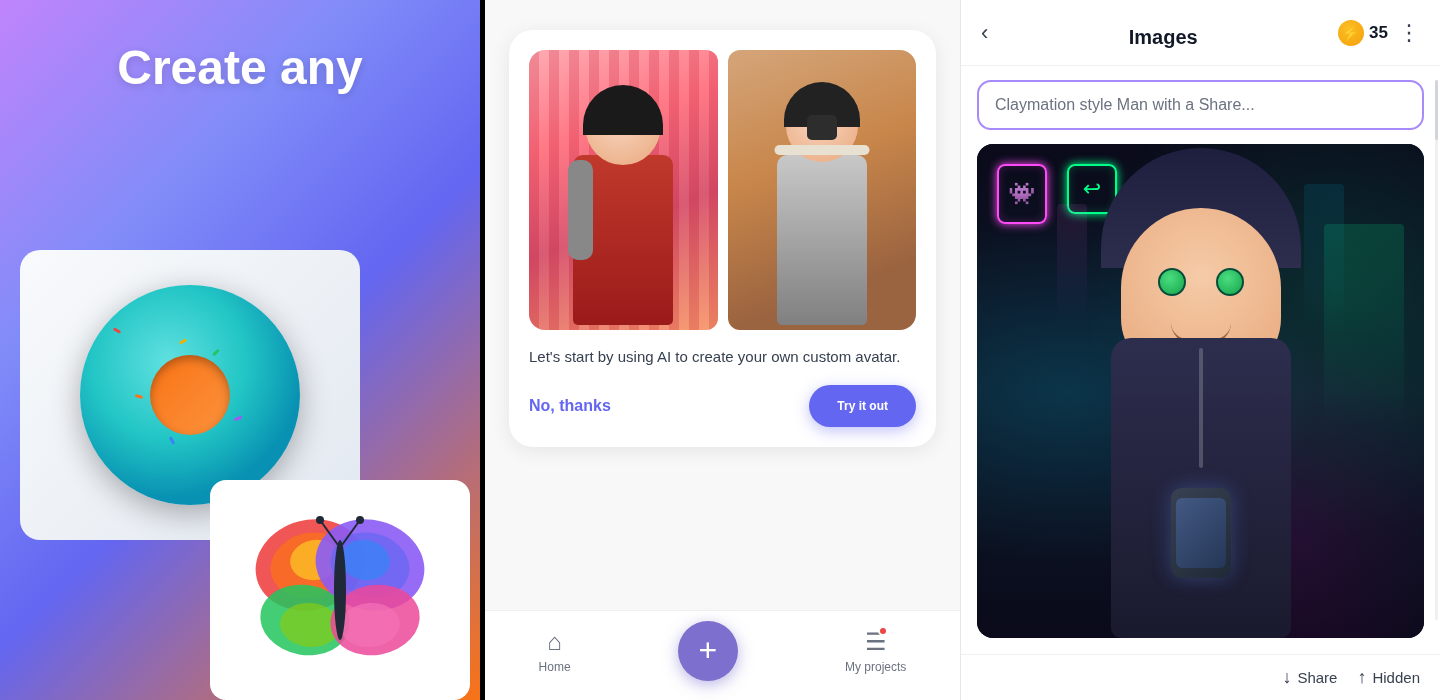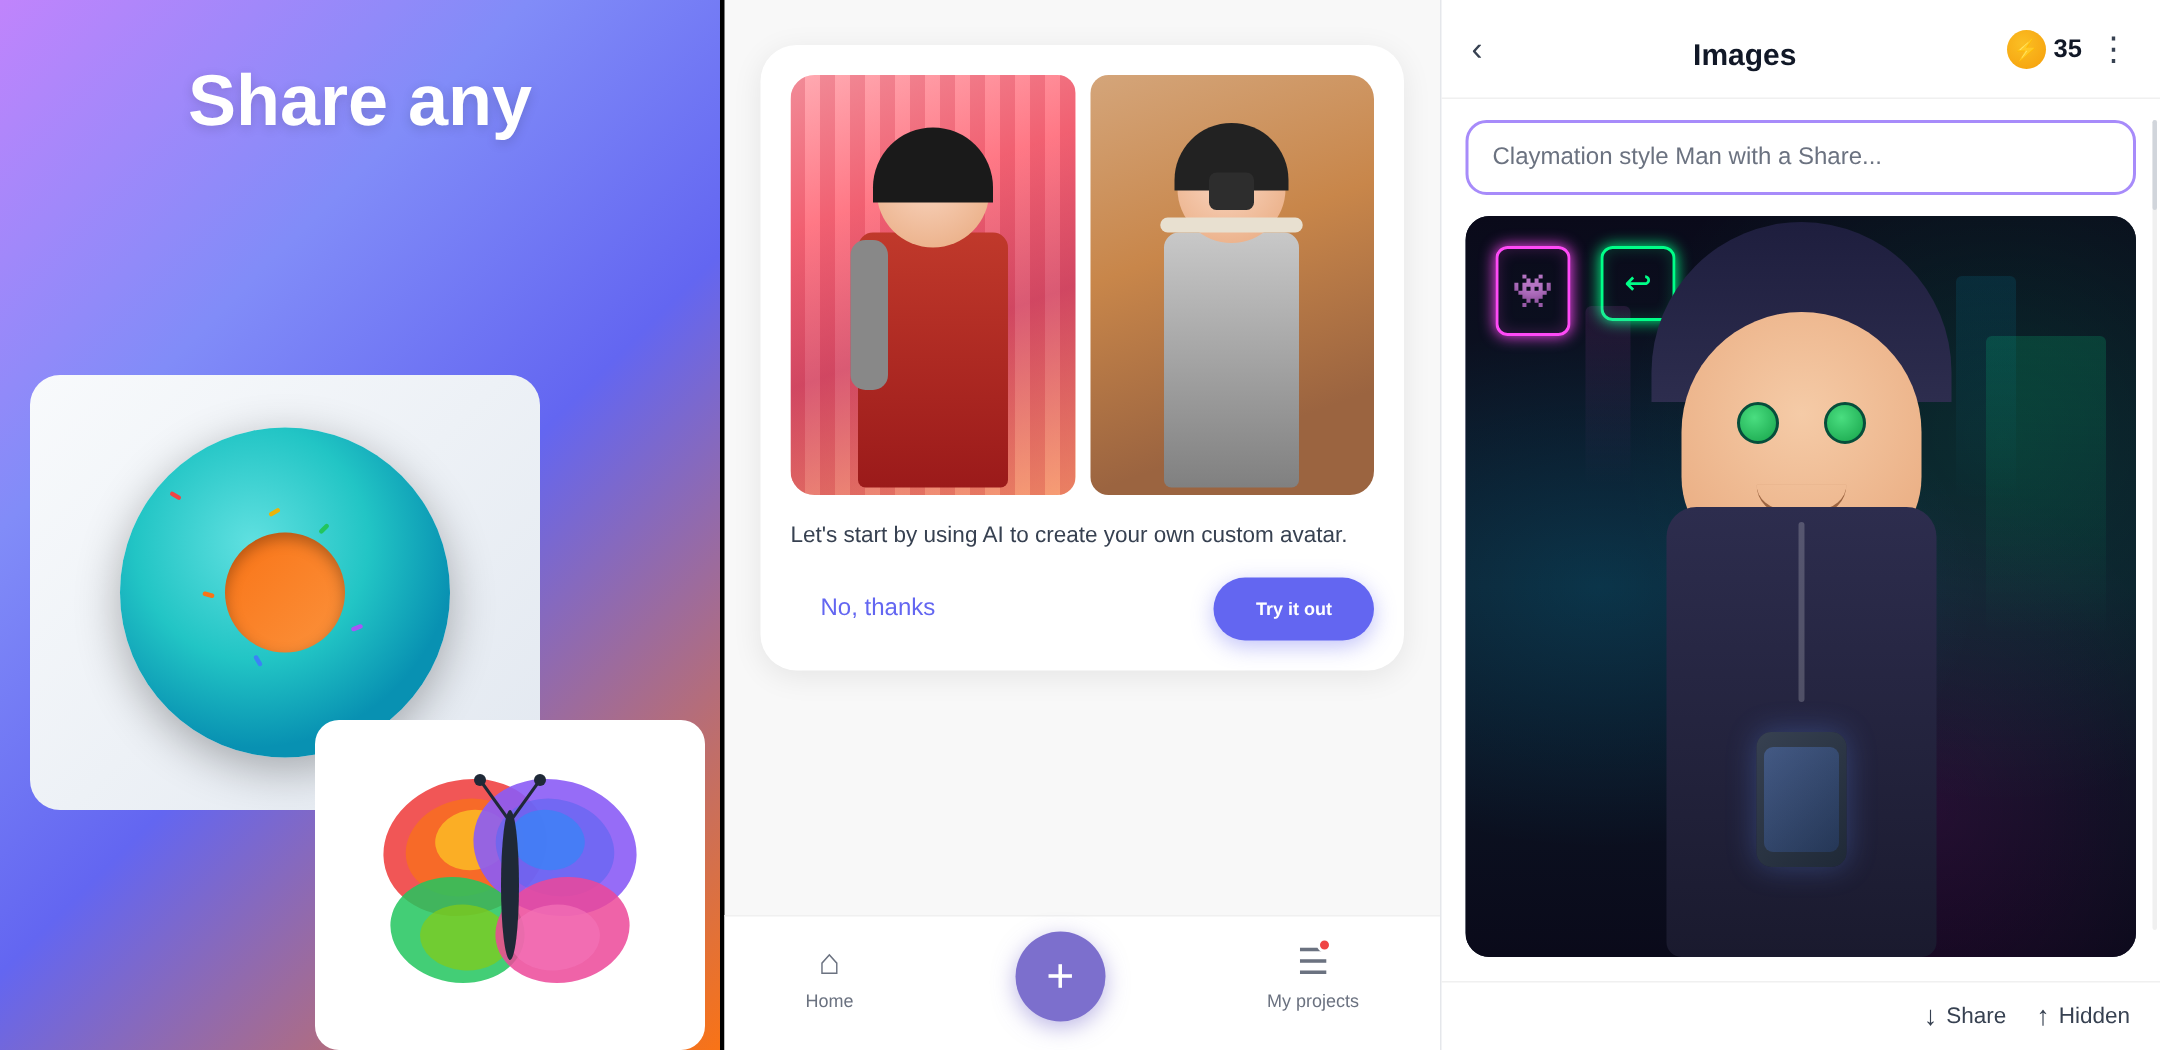"Share any" span { text: Share -> Create }
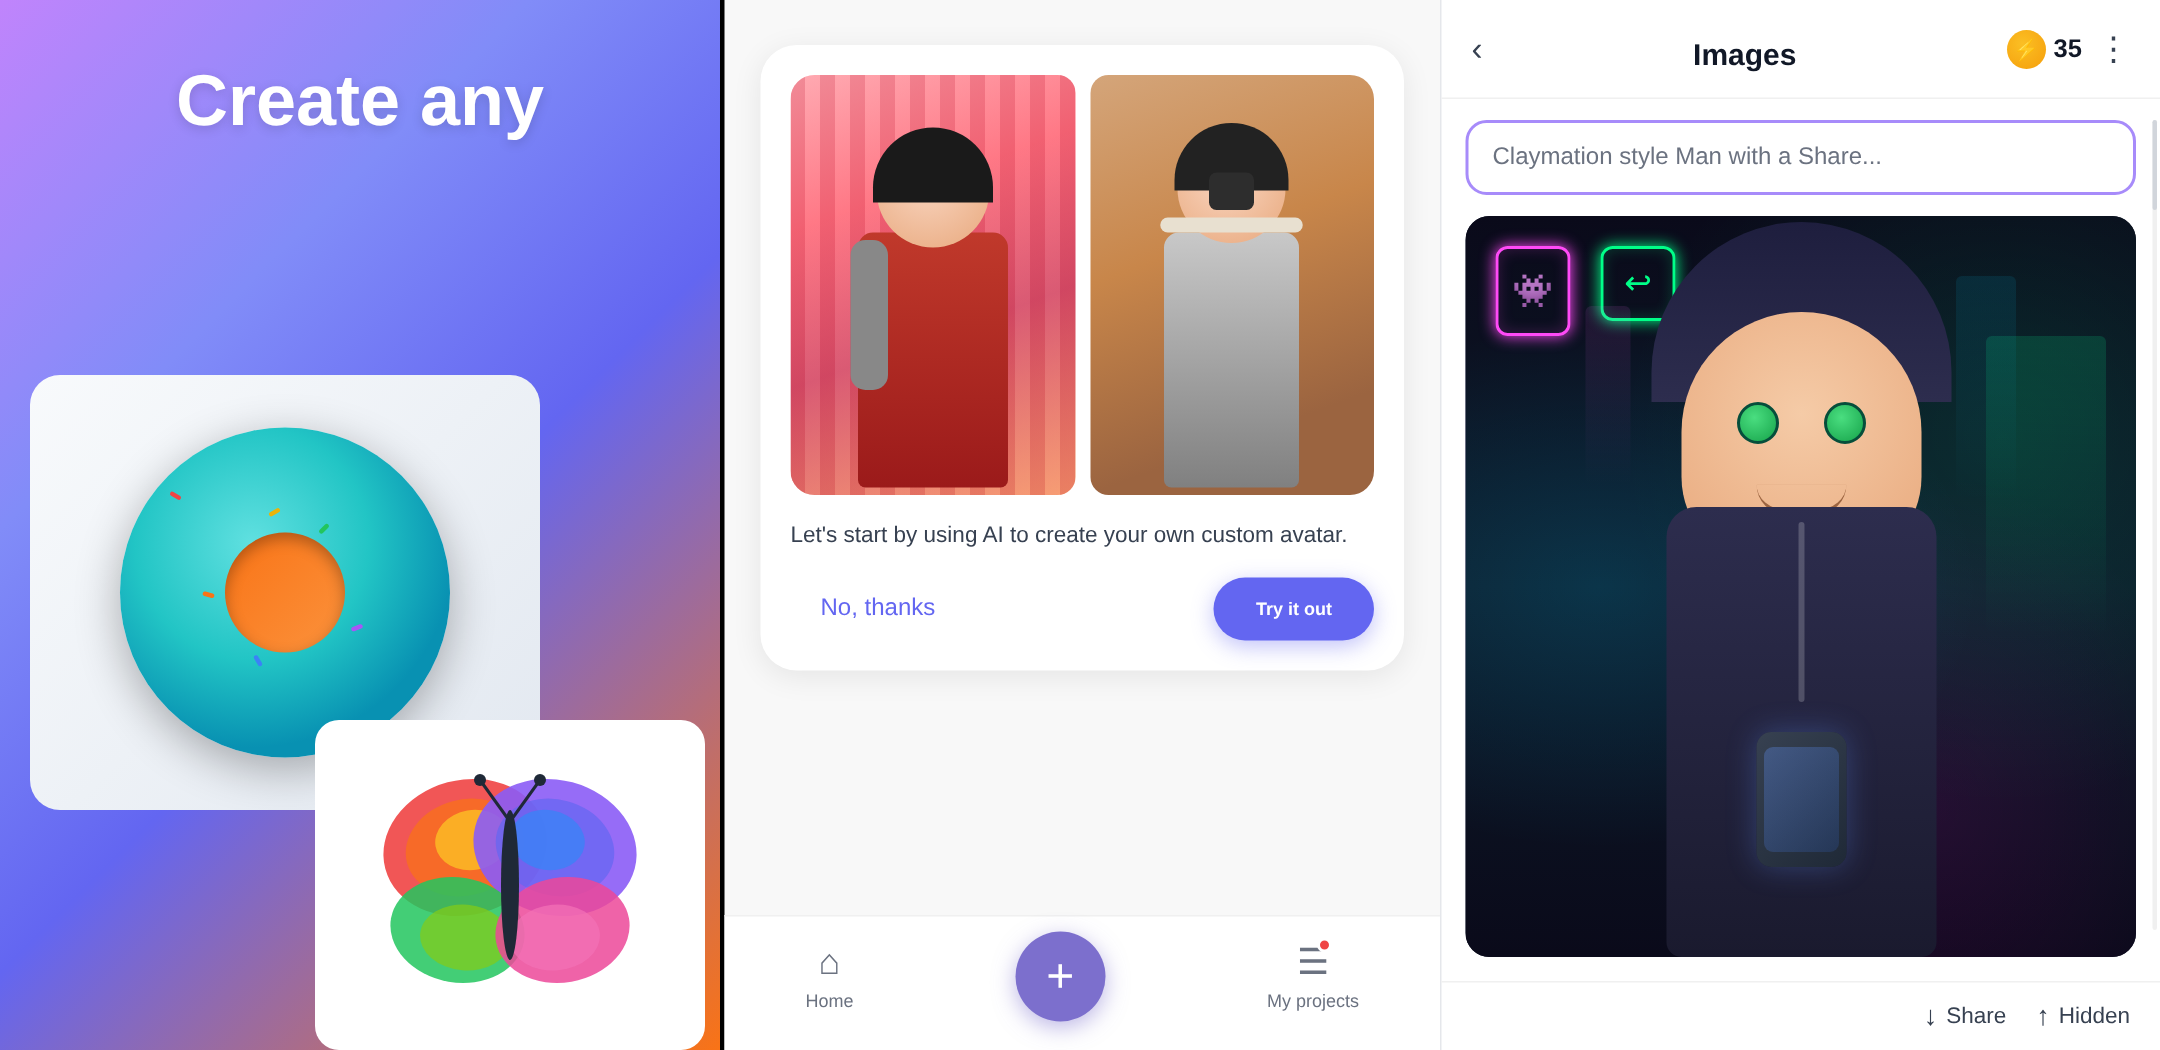"Let's start by using AI" .panel-2 { border-left: 3px solid #000000 -> 5px solid #000000 }
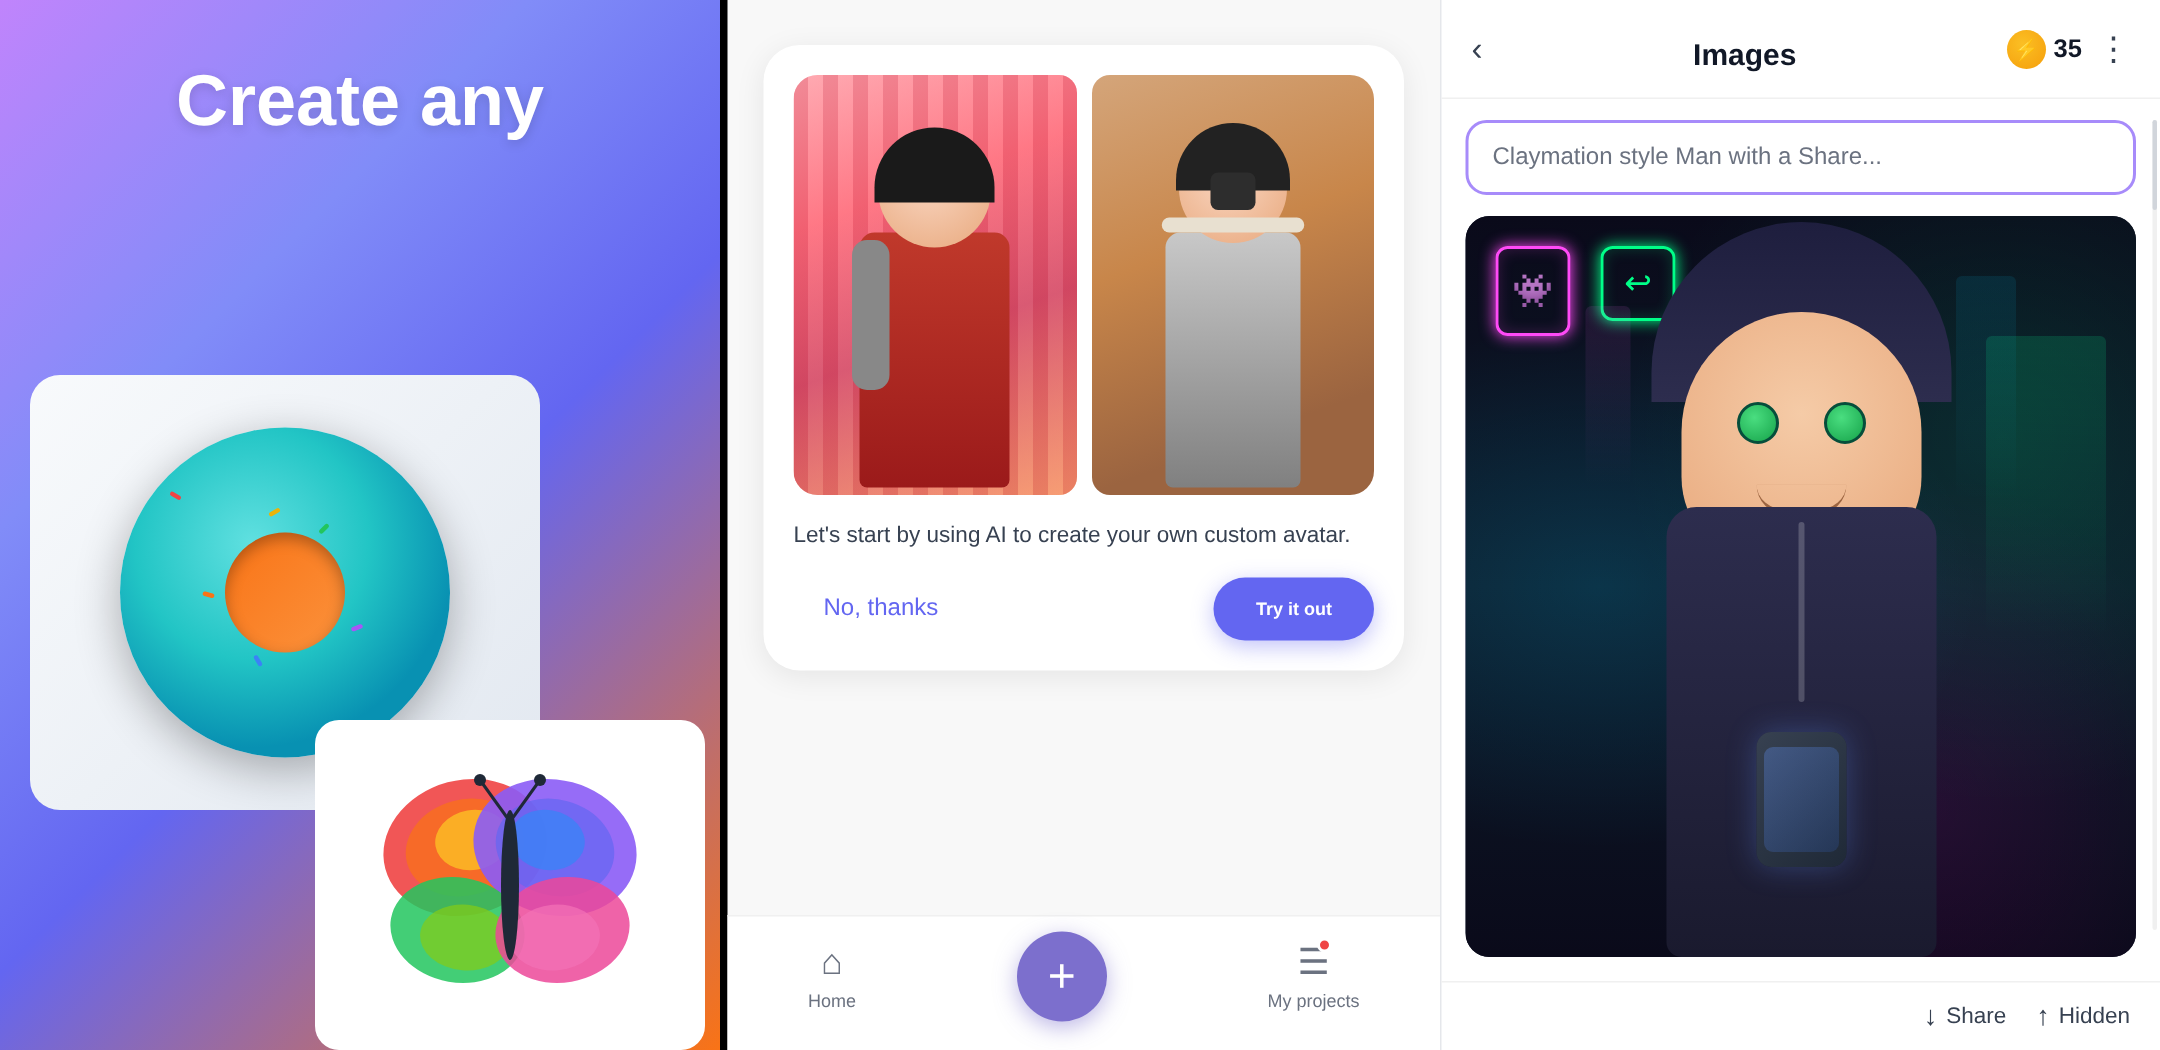"No, thanks" .no-thanks-btn { font-weight: 400 -> 700; margin-left: 20px -> none }
